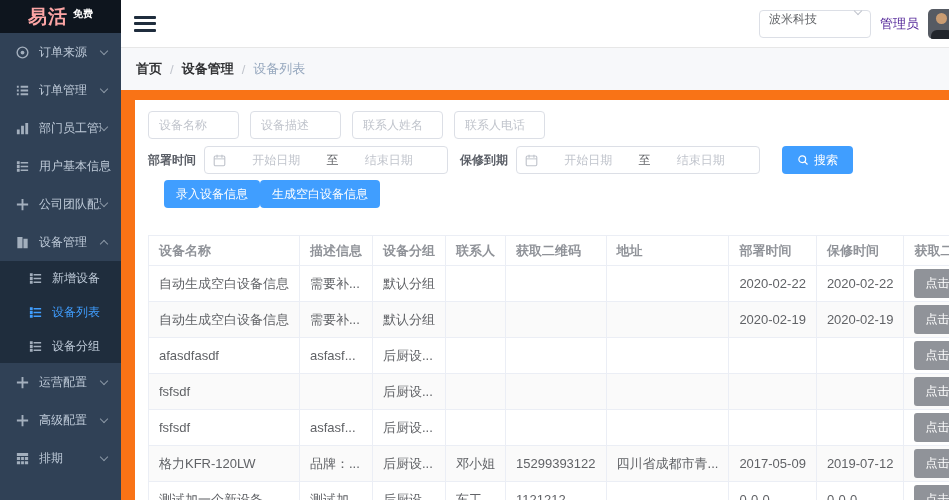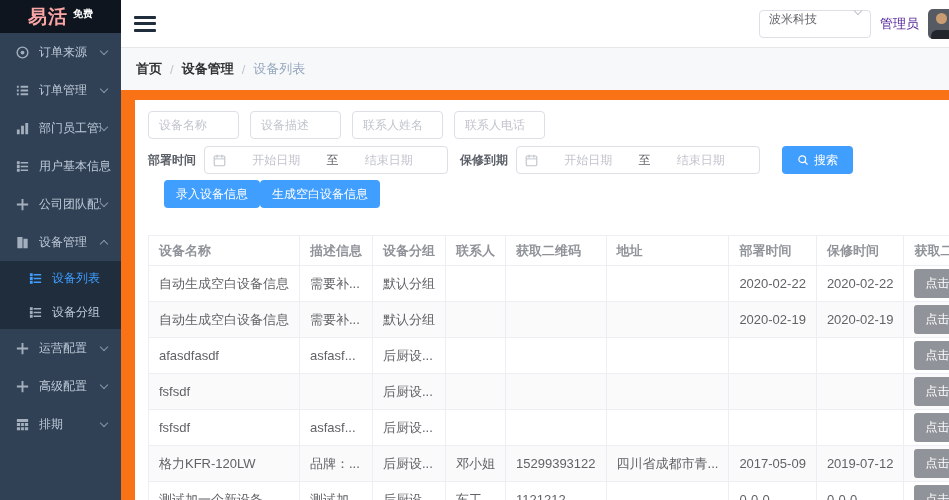"新增设备" div.menu-item { html: none -> <div> <span> <svg> <path></path> </svg> </span> <span>新增设备</span> </div> }
